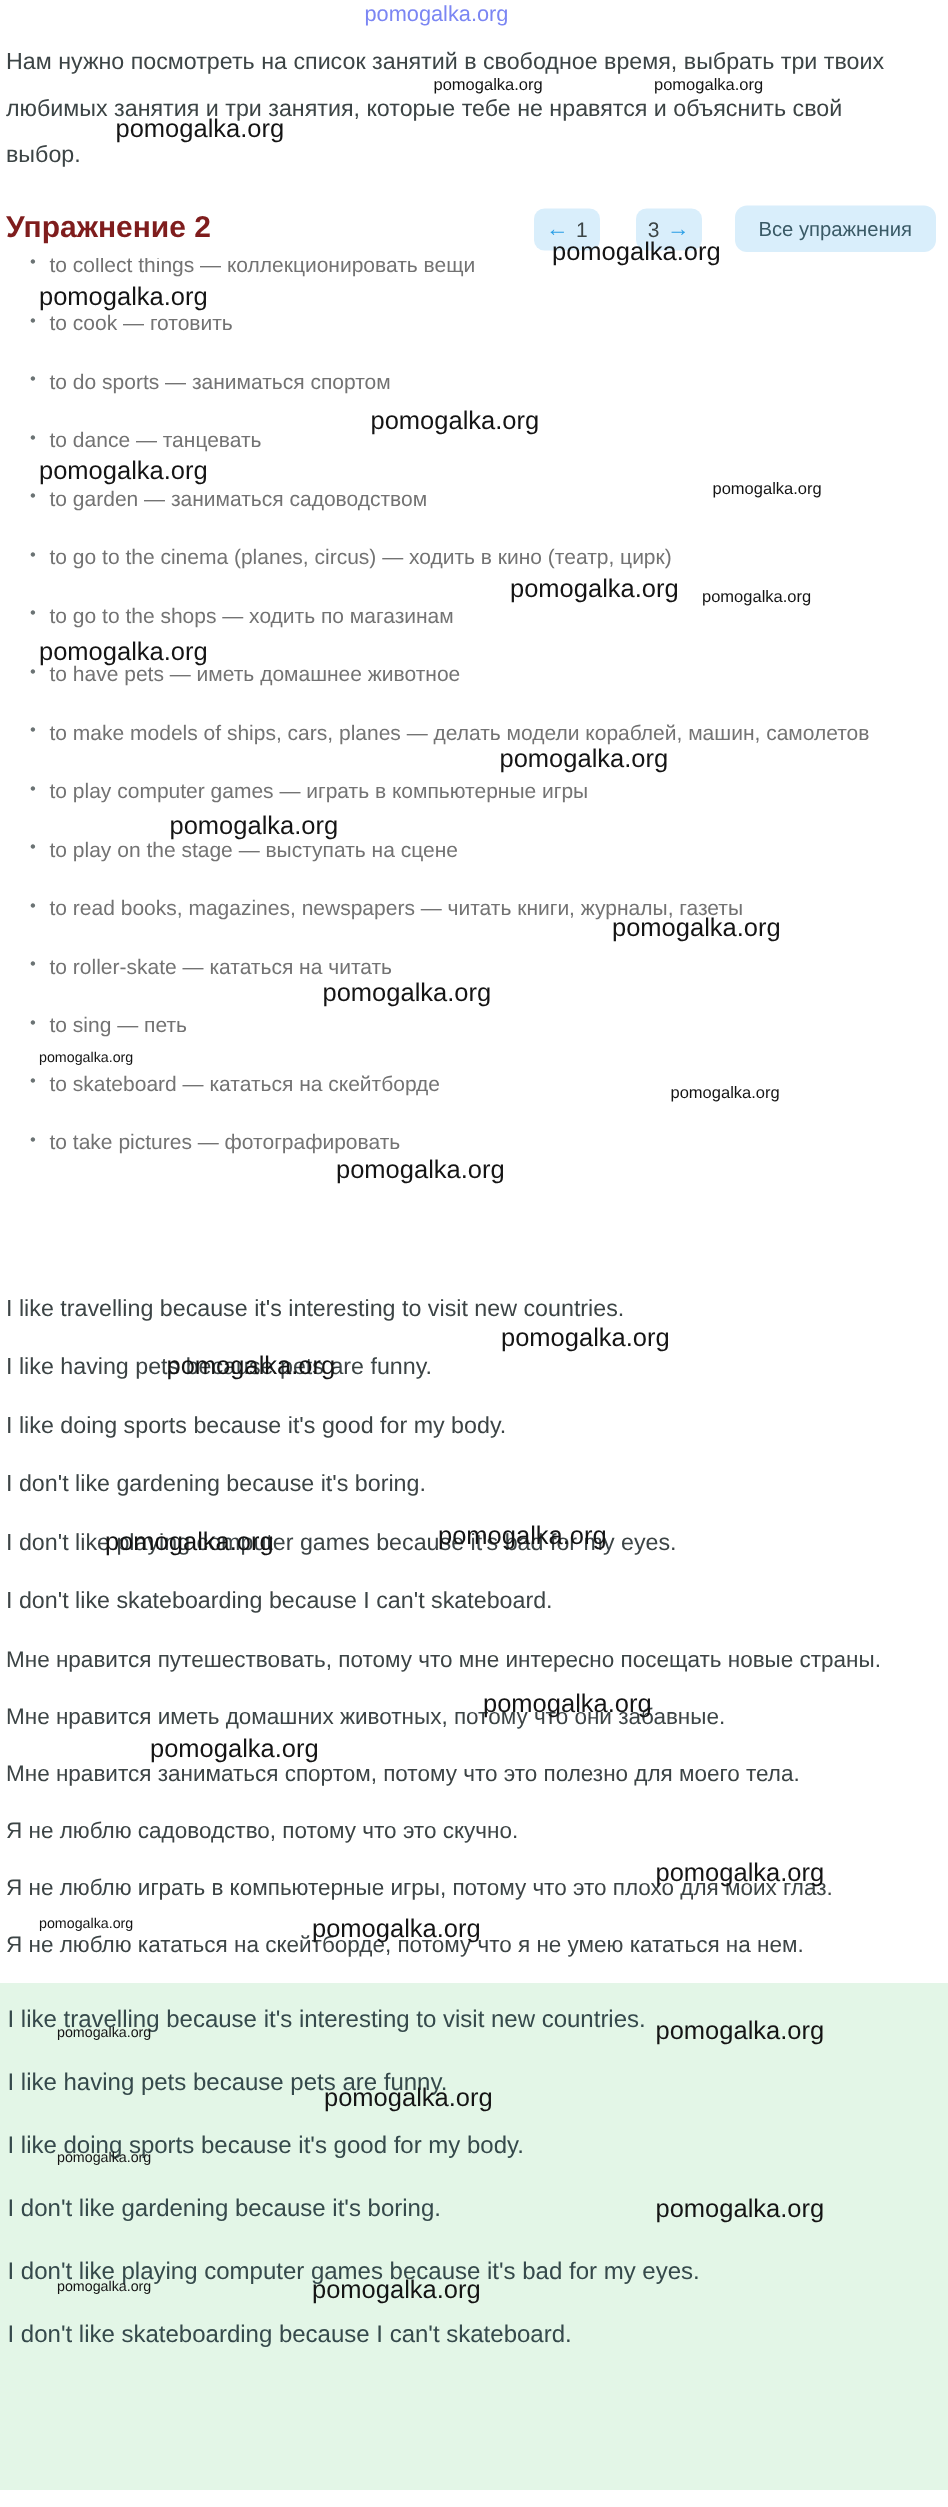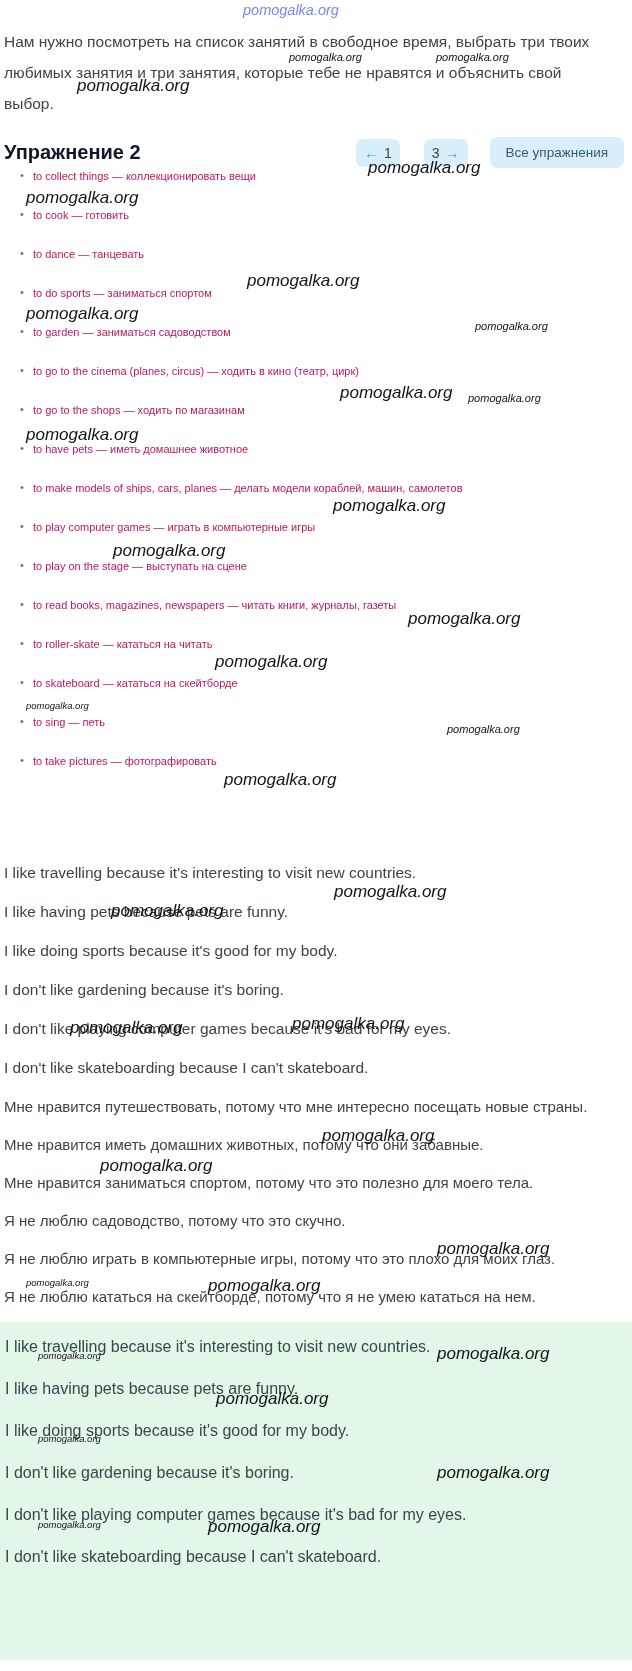"pomogalka.org" .wm { font-style: italic -> none }
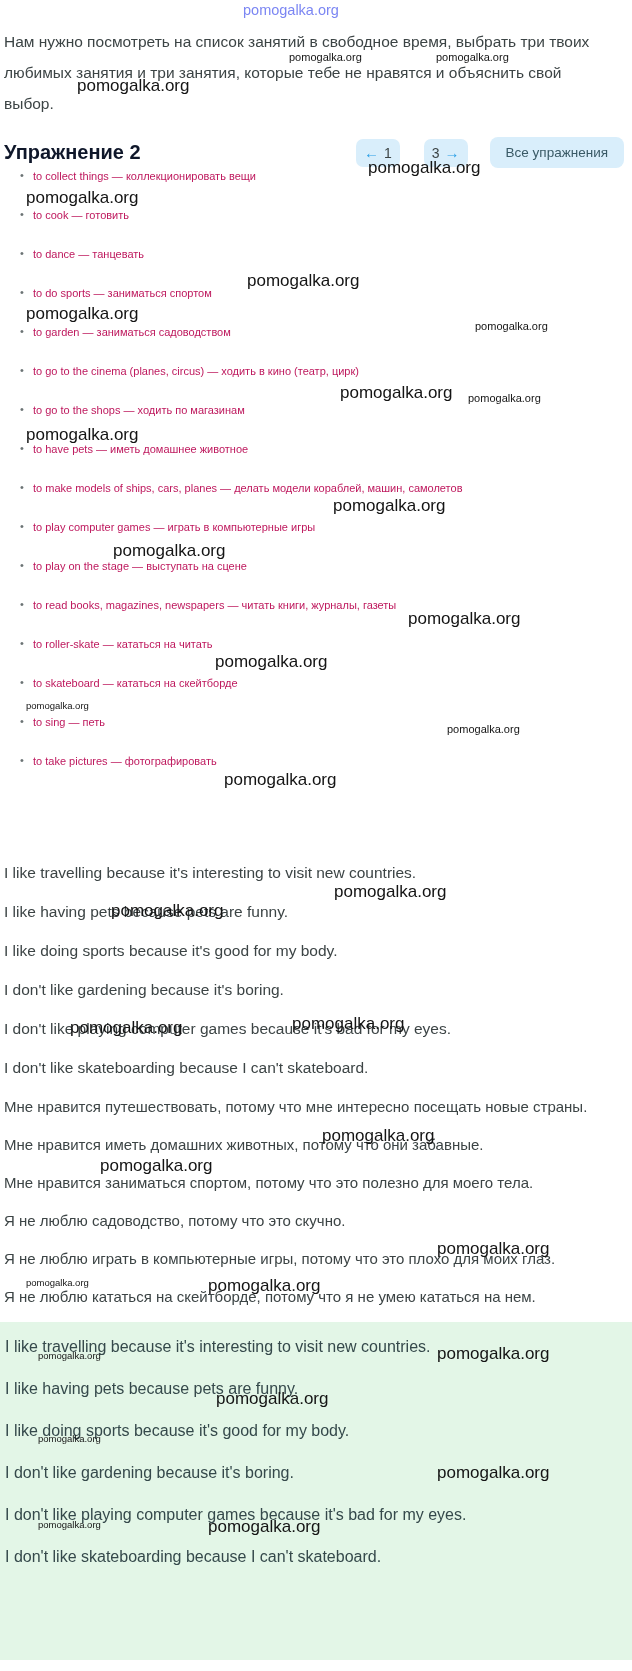"Упражнение 2" .exercise-title { color: #0f172a -> #7f1d1d }
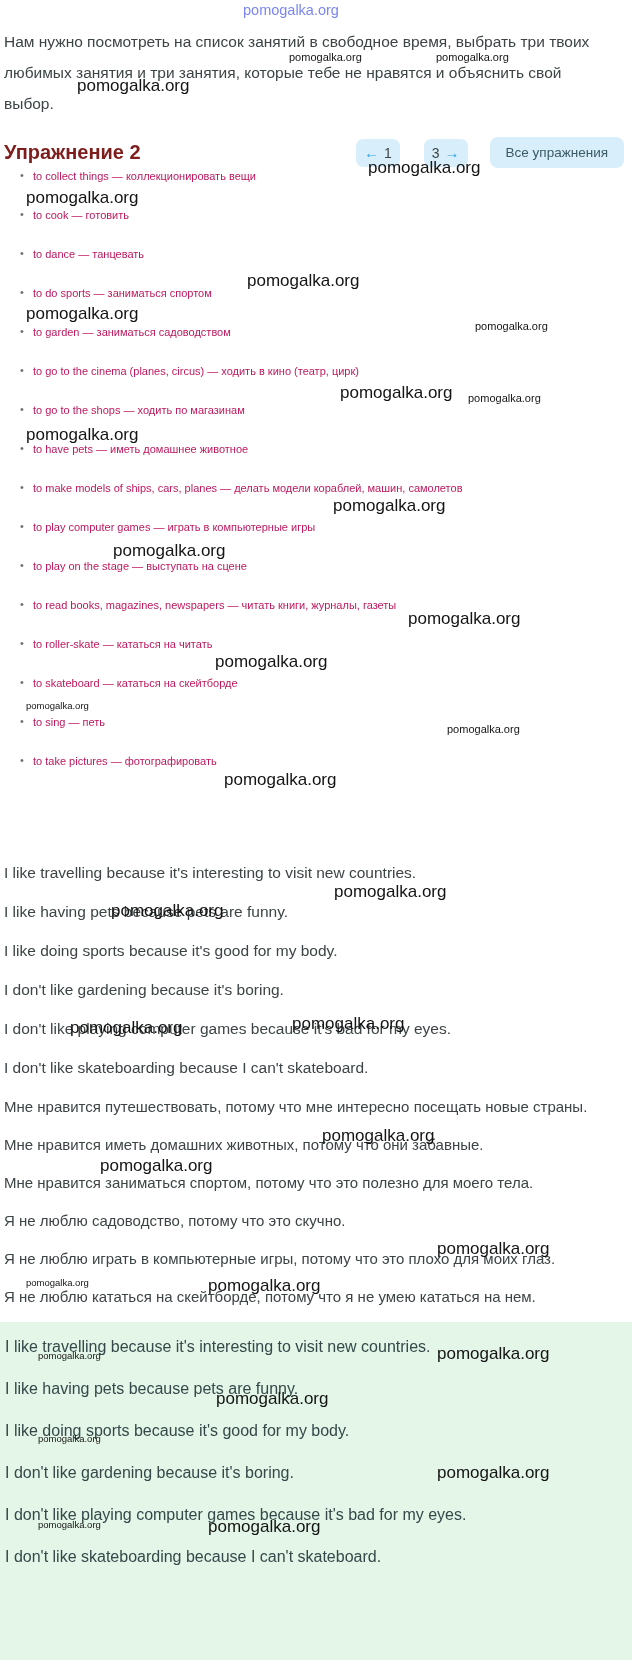"to collect things — коллекционировать" .activities li { color: #be185d -> #737373; font-size: 11px -> 14px }
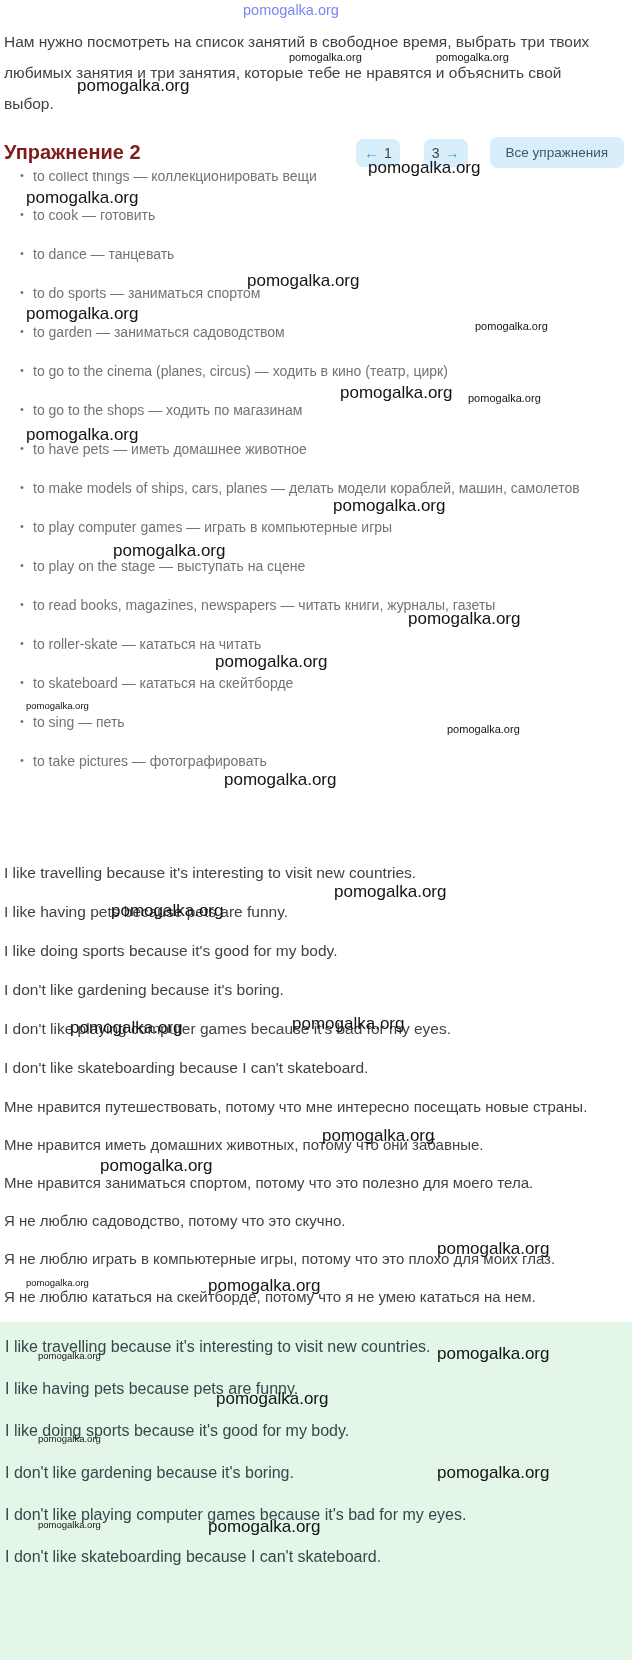"to dance — танцевать" li { order: before "to do sports — заниматься" -> after "to do sports — заниматься" }
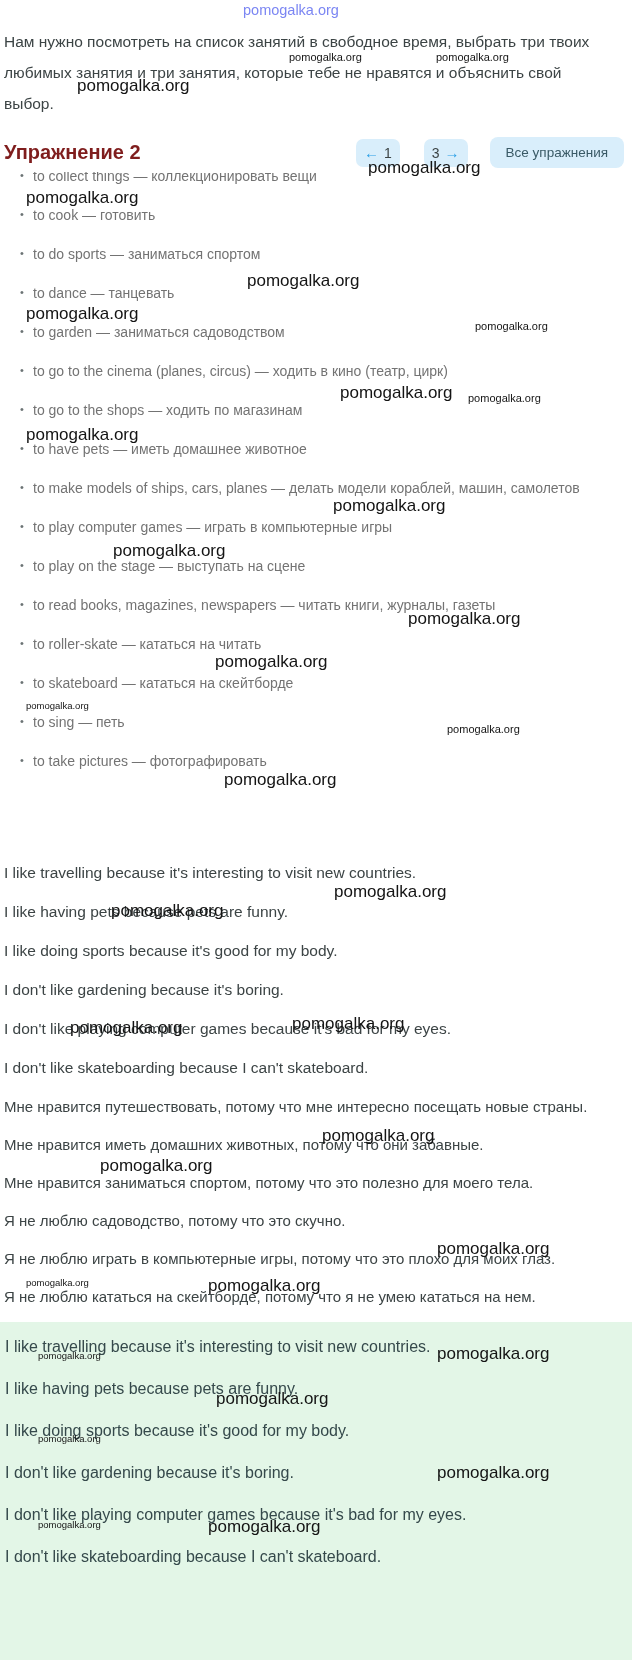"to skateboard — кататься на" li { order: before "to sing — петь" -> after "to sing — петь" }
